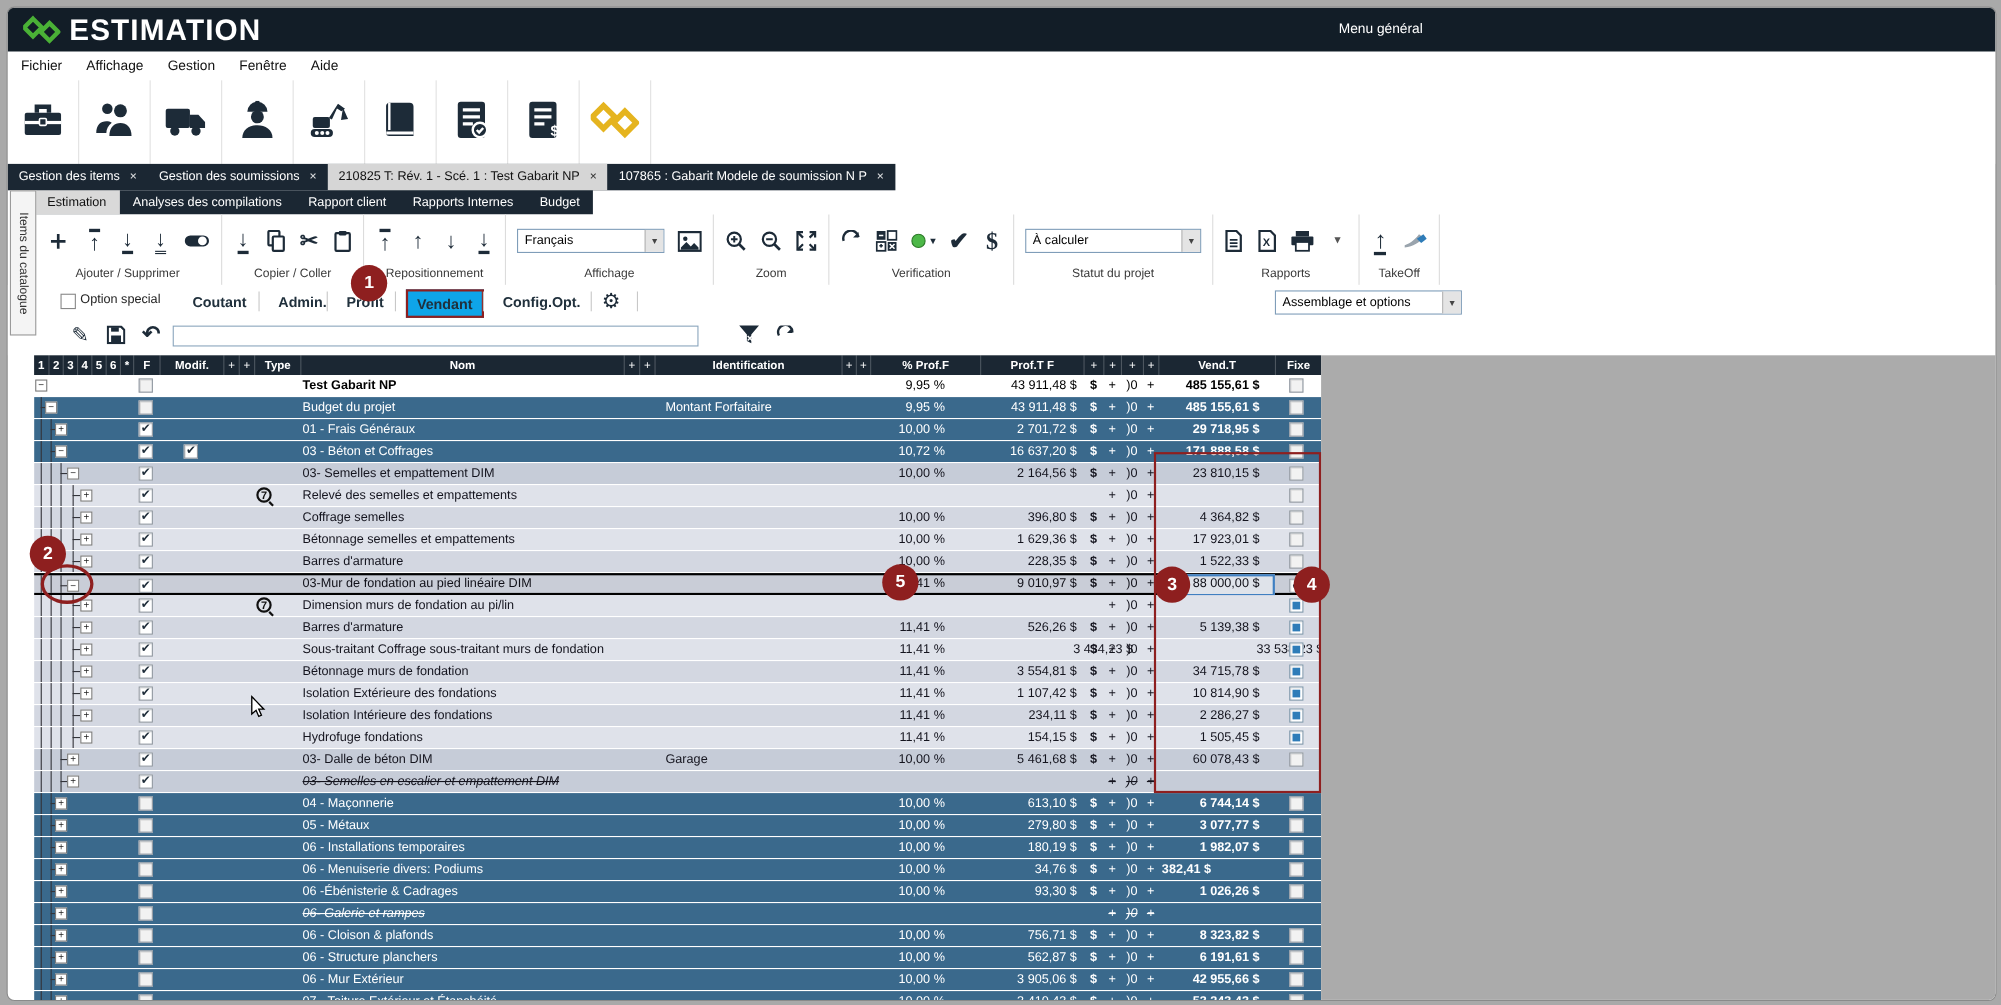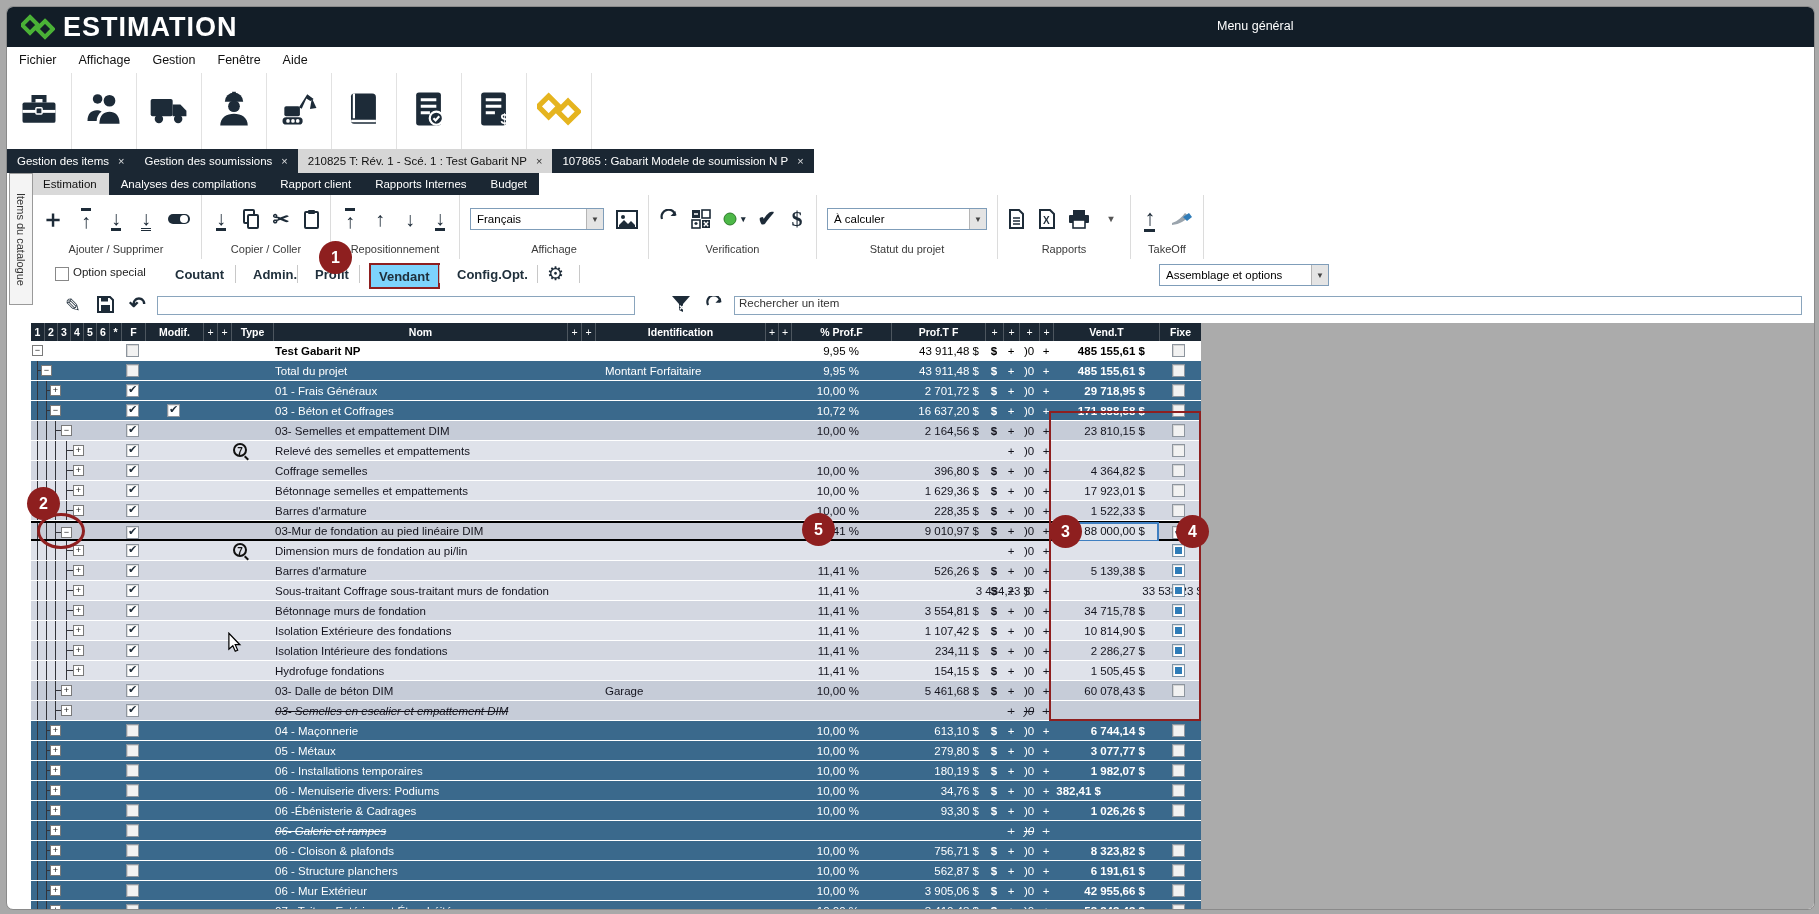"Zoom" div.rgroup { html: none -> <div> <div> <div> <svg> <circle></circle> <path></path> <path></path> </svg> </div> <div> <svg> <circle></circle> <path></path> <path></path> </svg> </div> <div> <svg> <path></path> <path></path> </svg> </div> </div> <div>Zoom</div> </div> }
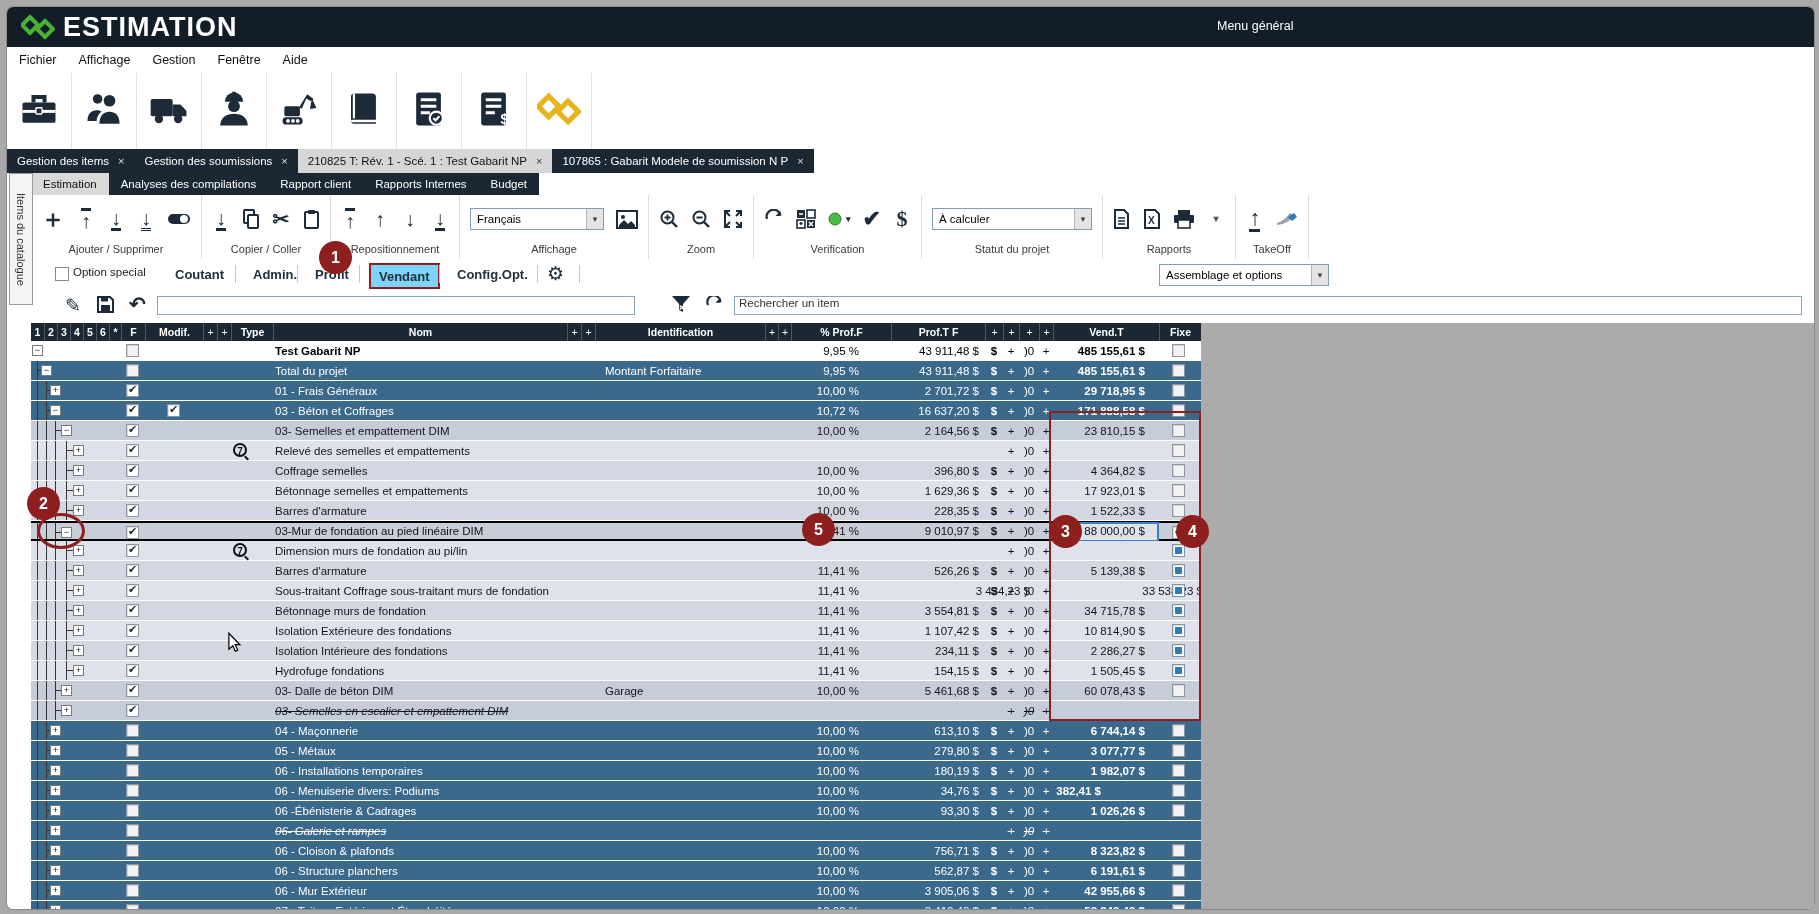"Vendant" .mbtn.active { background: #7dd3fc -> #0ea5e9 }
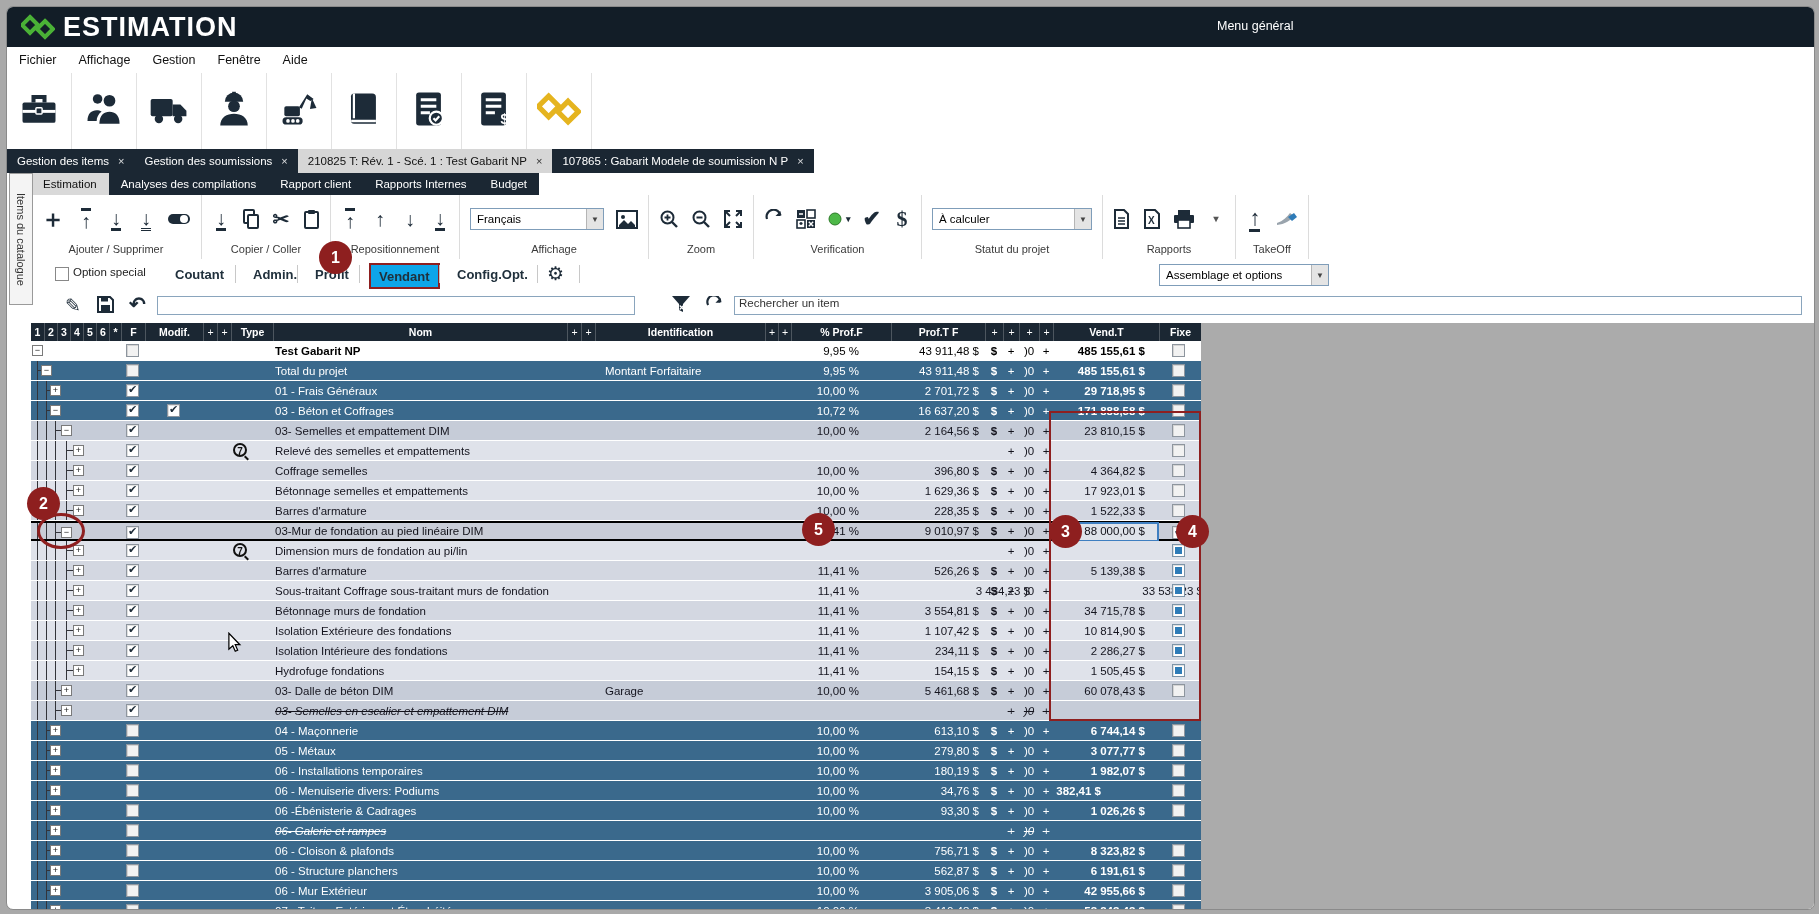"Rechercher un item" div.finput { html: <div>Rechercher un item</div> -> none }
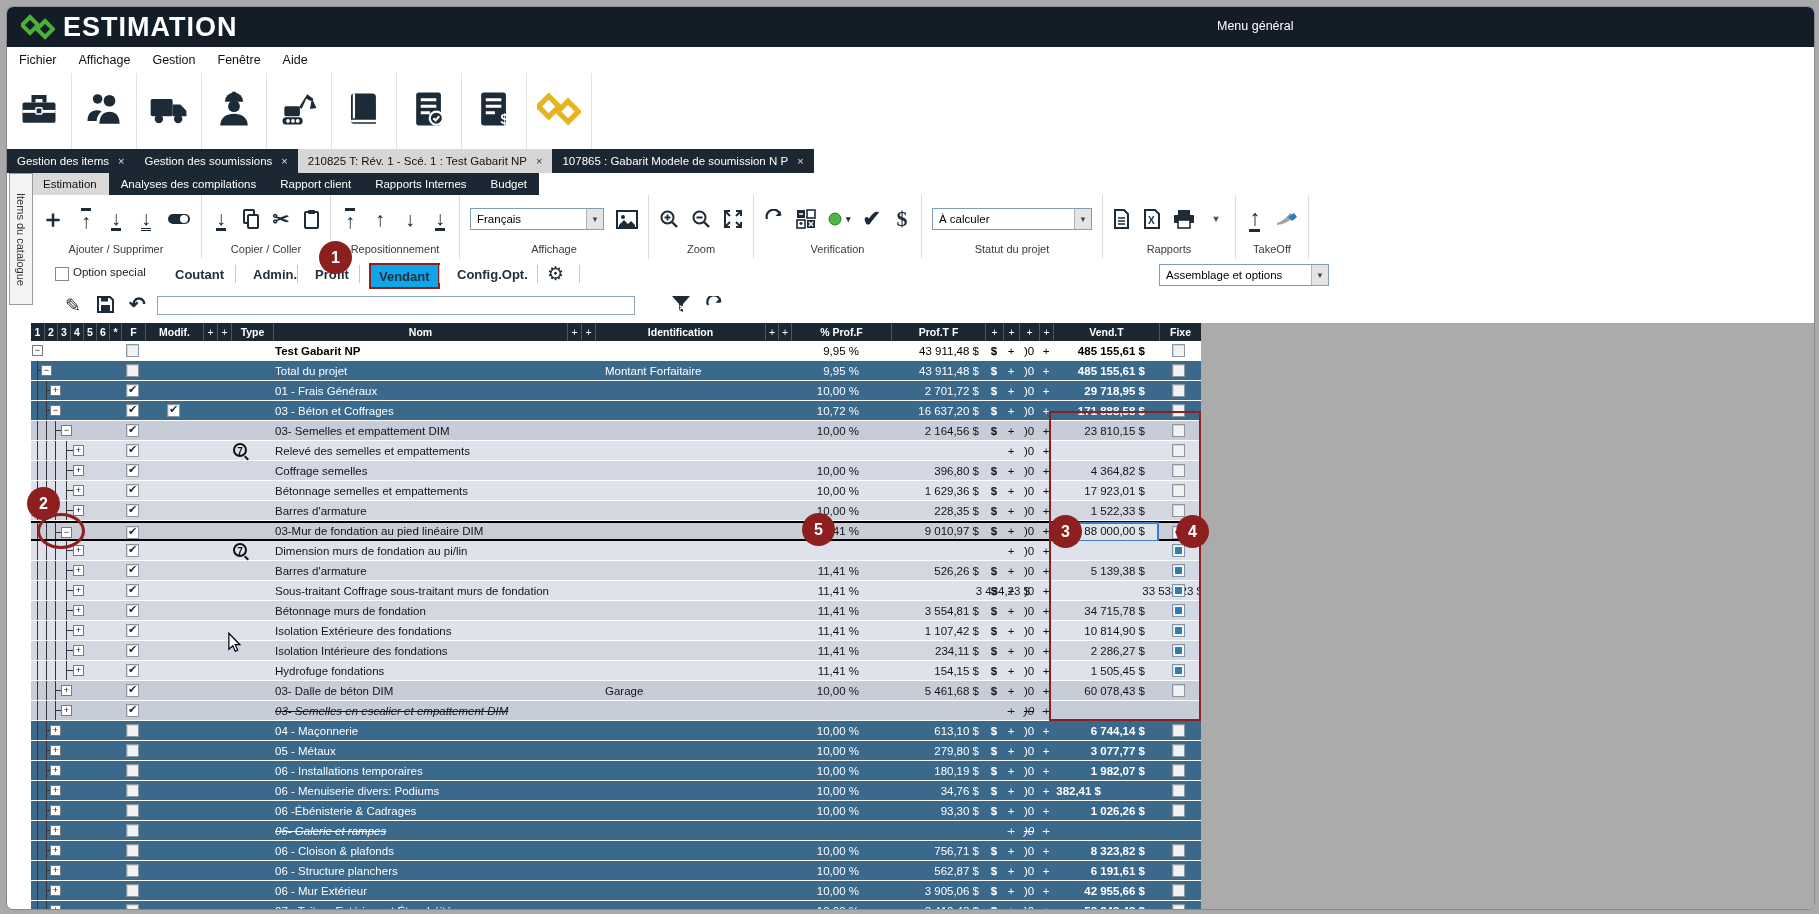"Total du projet" div.cell { text: Total -> Budget }
